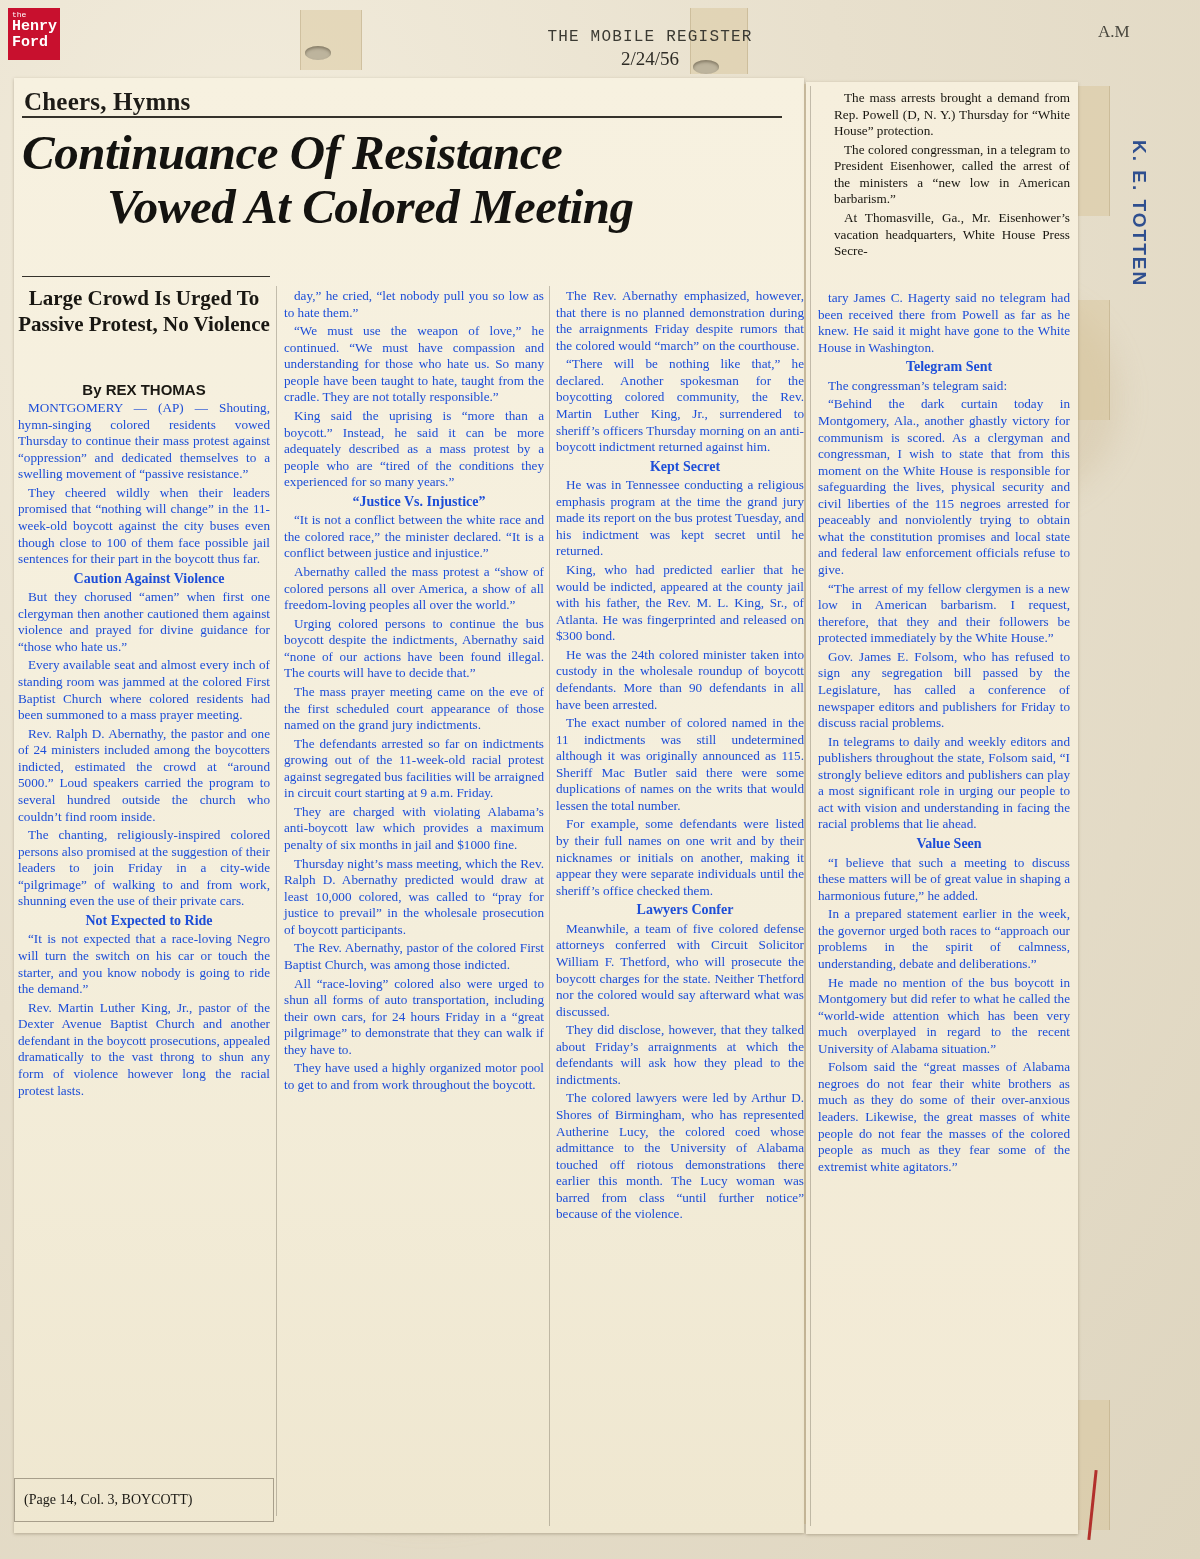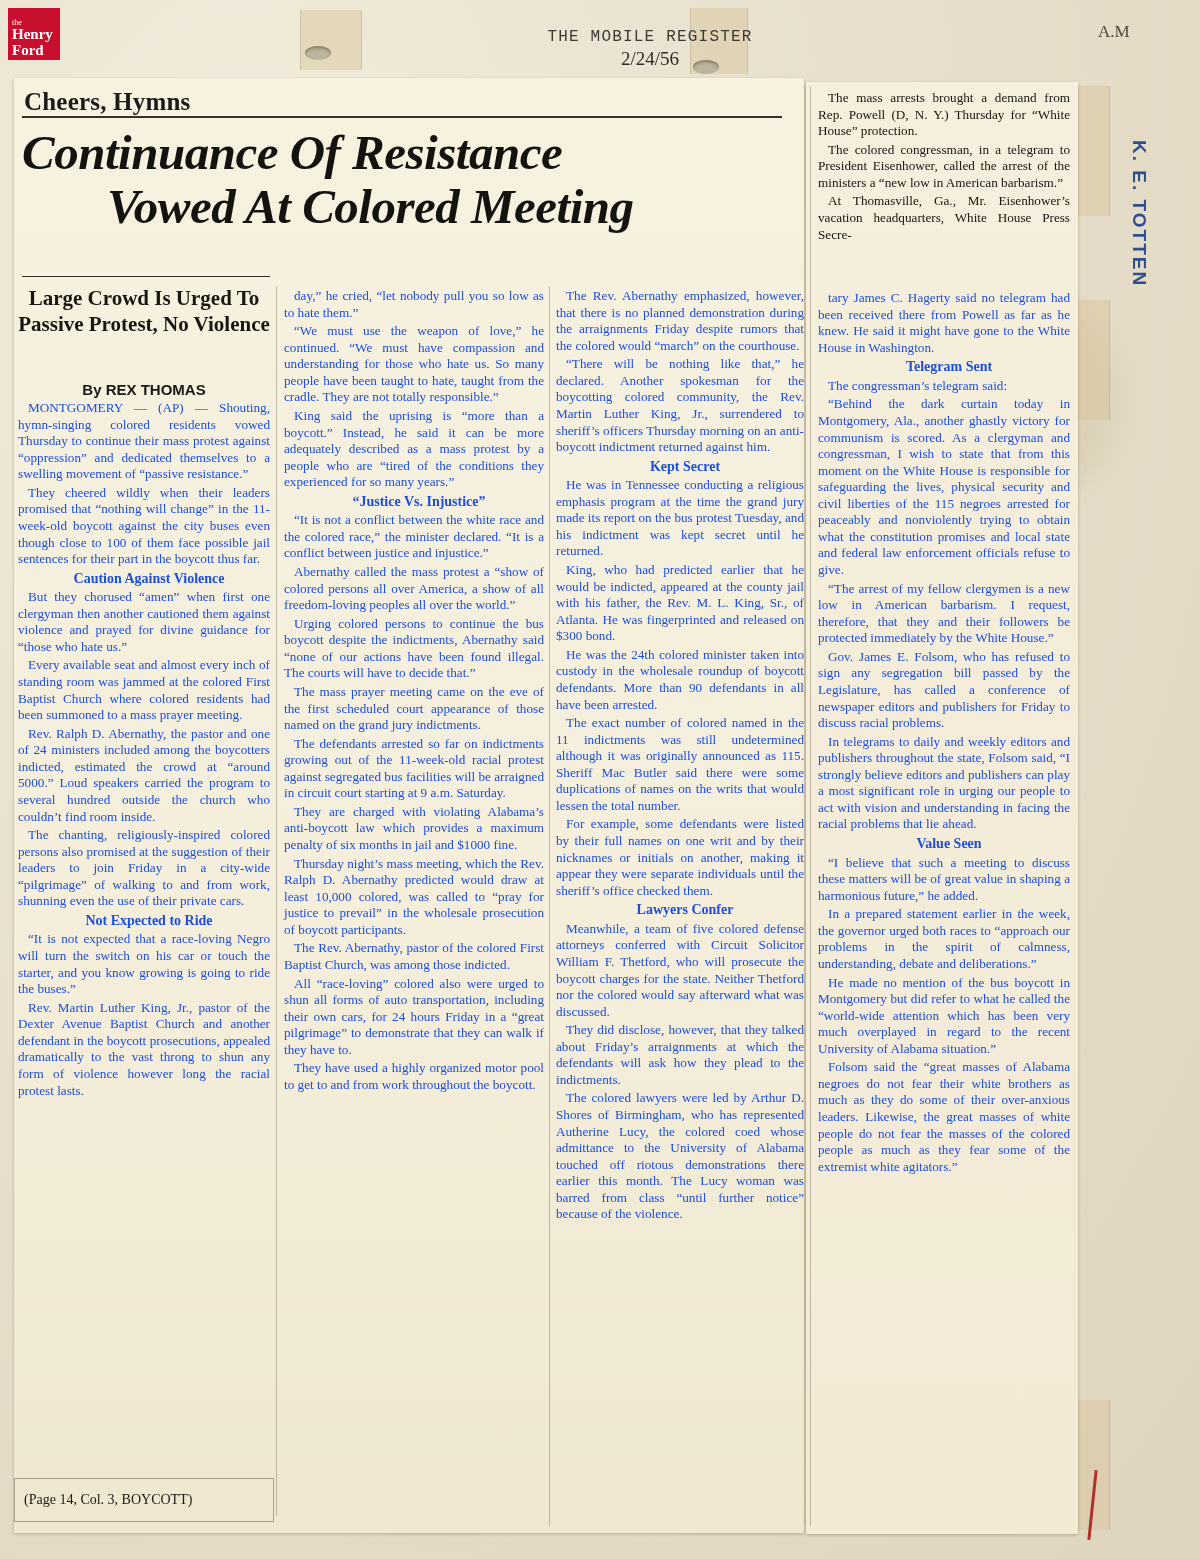"the" .logo { font-family: Liberation Serif, serif -> Liberation Mono, monospace; padding: 11px 4px -> 3px 4px }
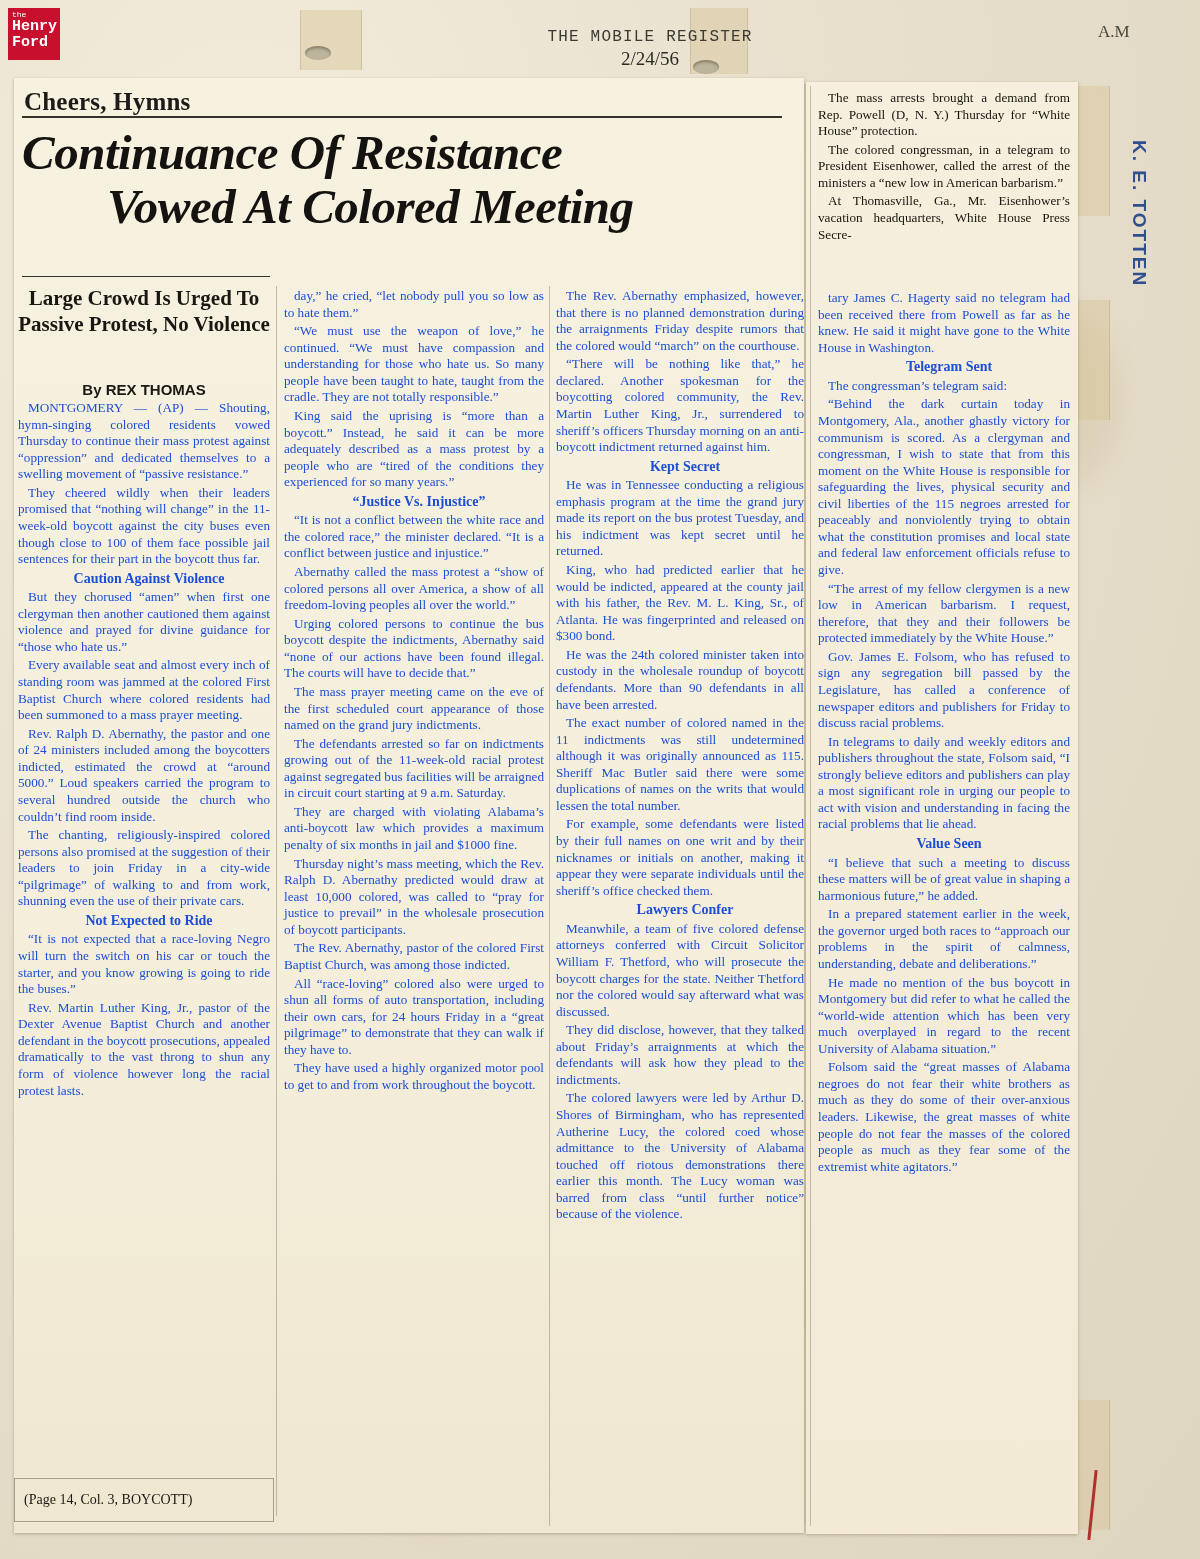"The mass arrests brought a" .col-top-right p { margin: 0 0 2px 0 -> 0 0 2px 16px }
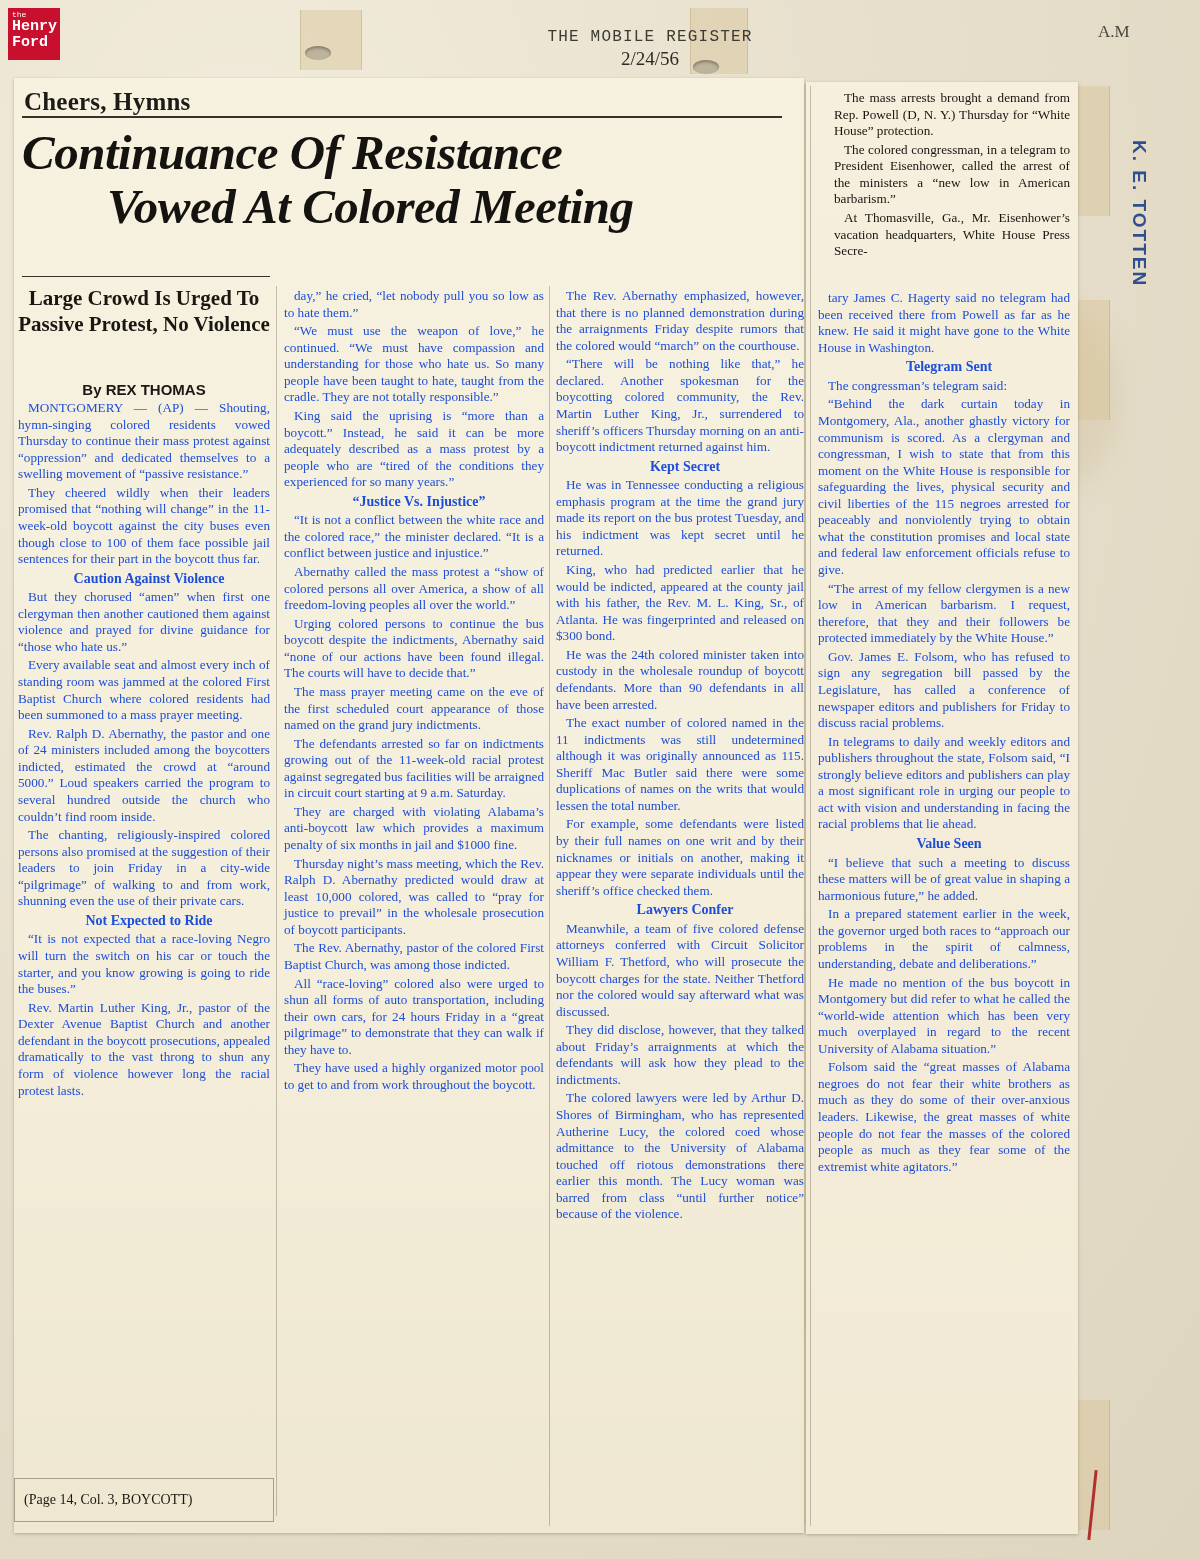"The defendants arrested so far" p { text: Saturday -> Friday }
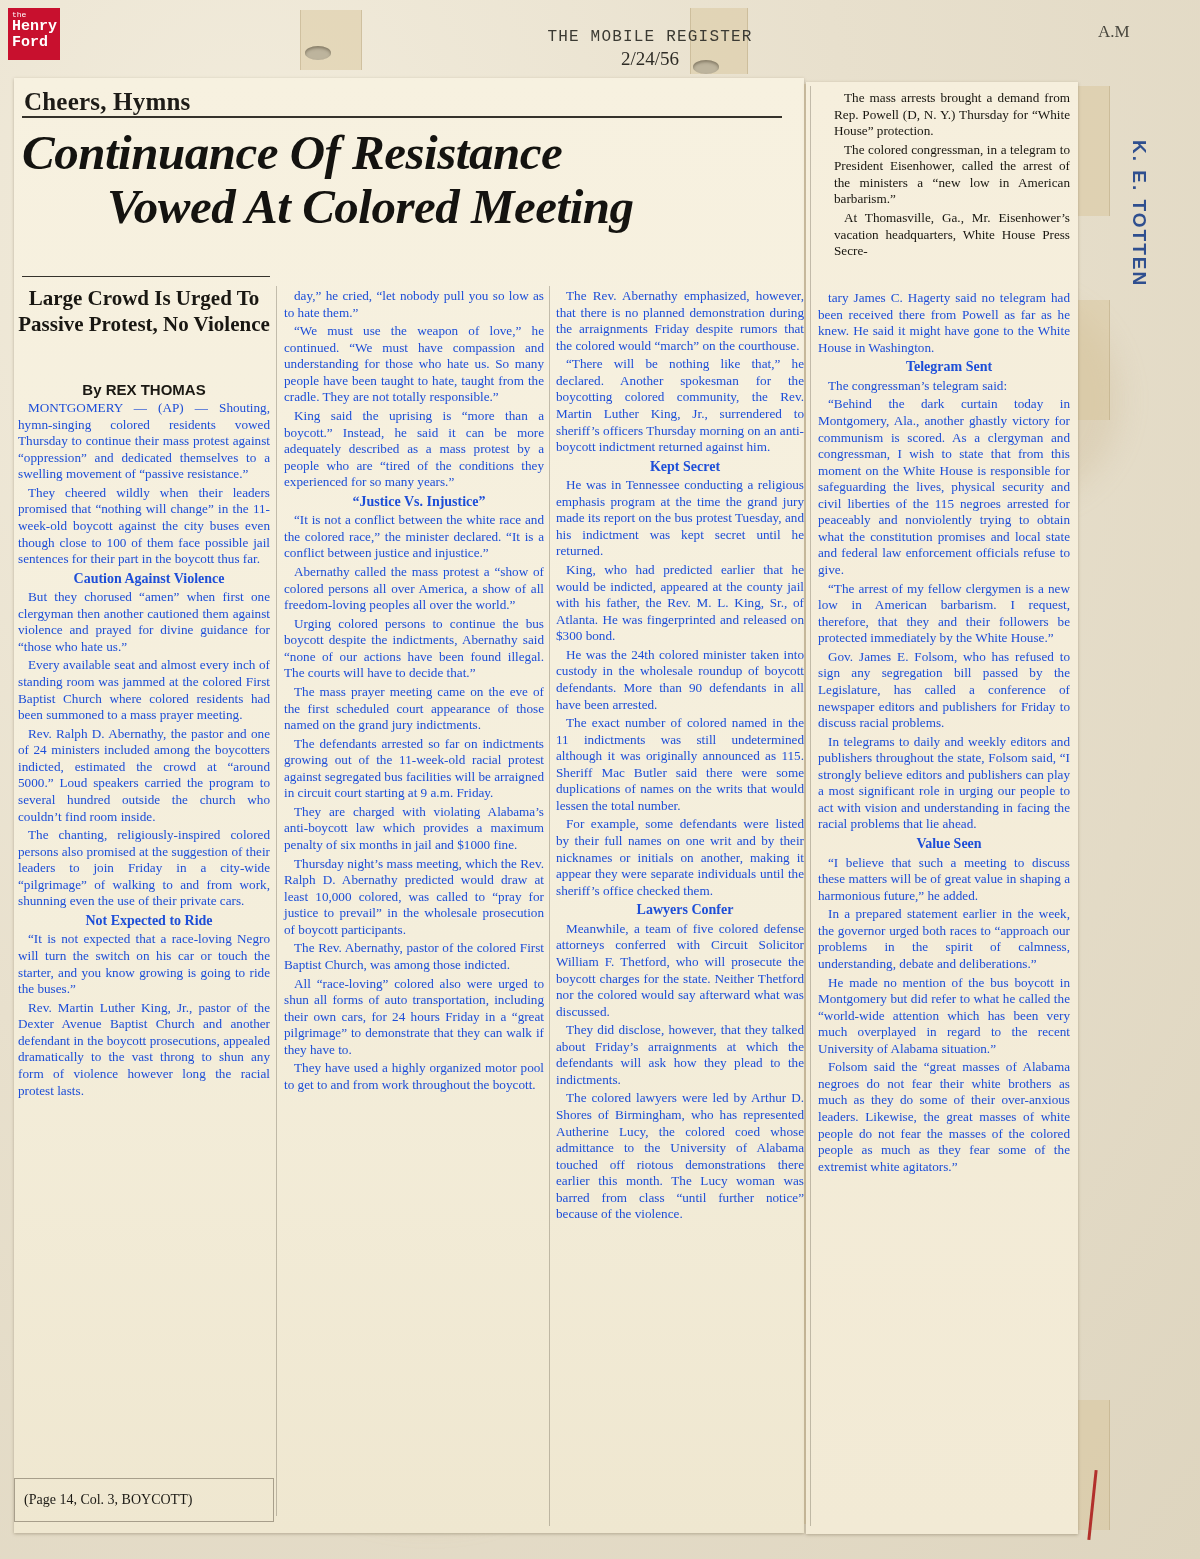"“It is not expected that" p { text: growing is going to ride the buses -> nobody is going to ride the demand }
